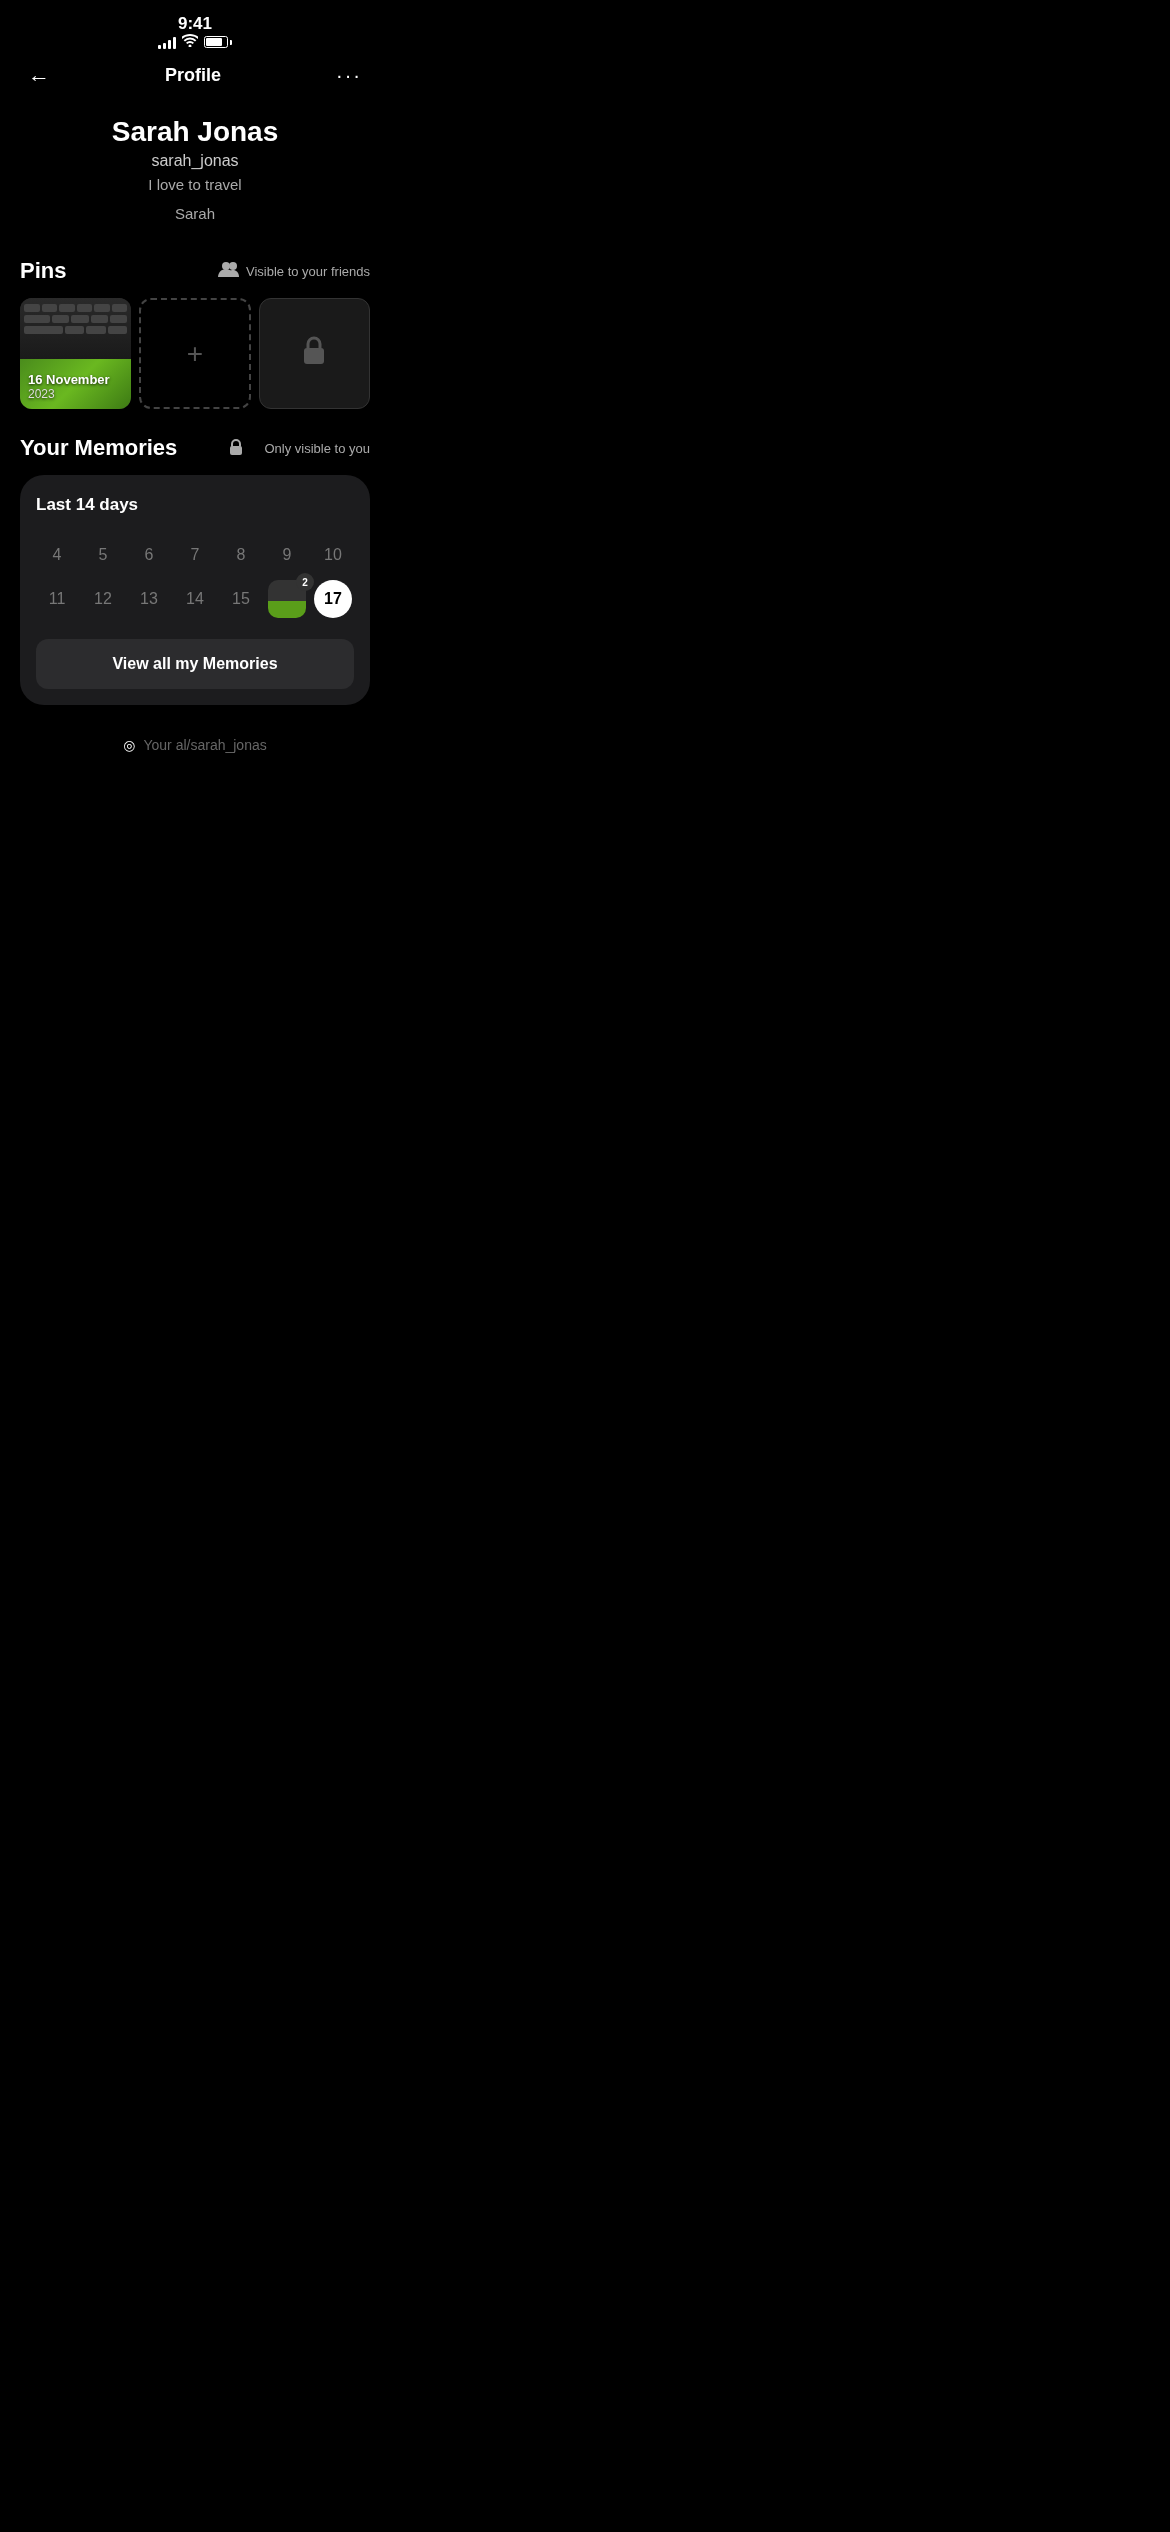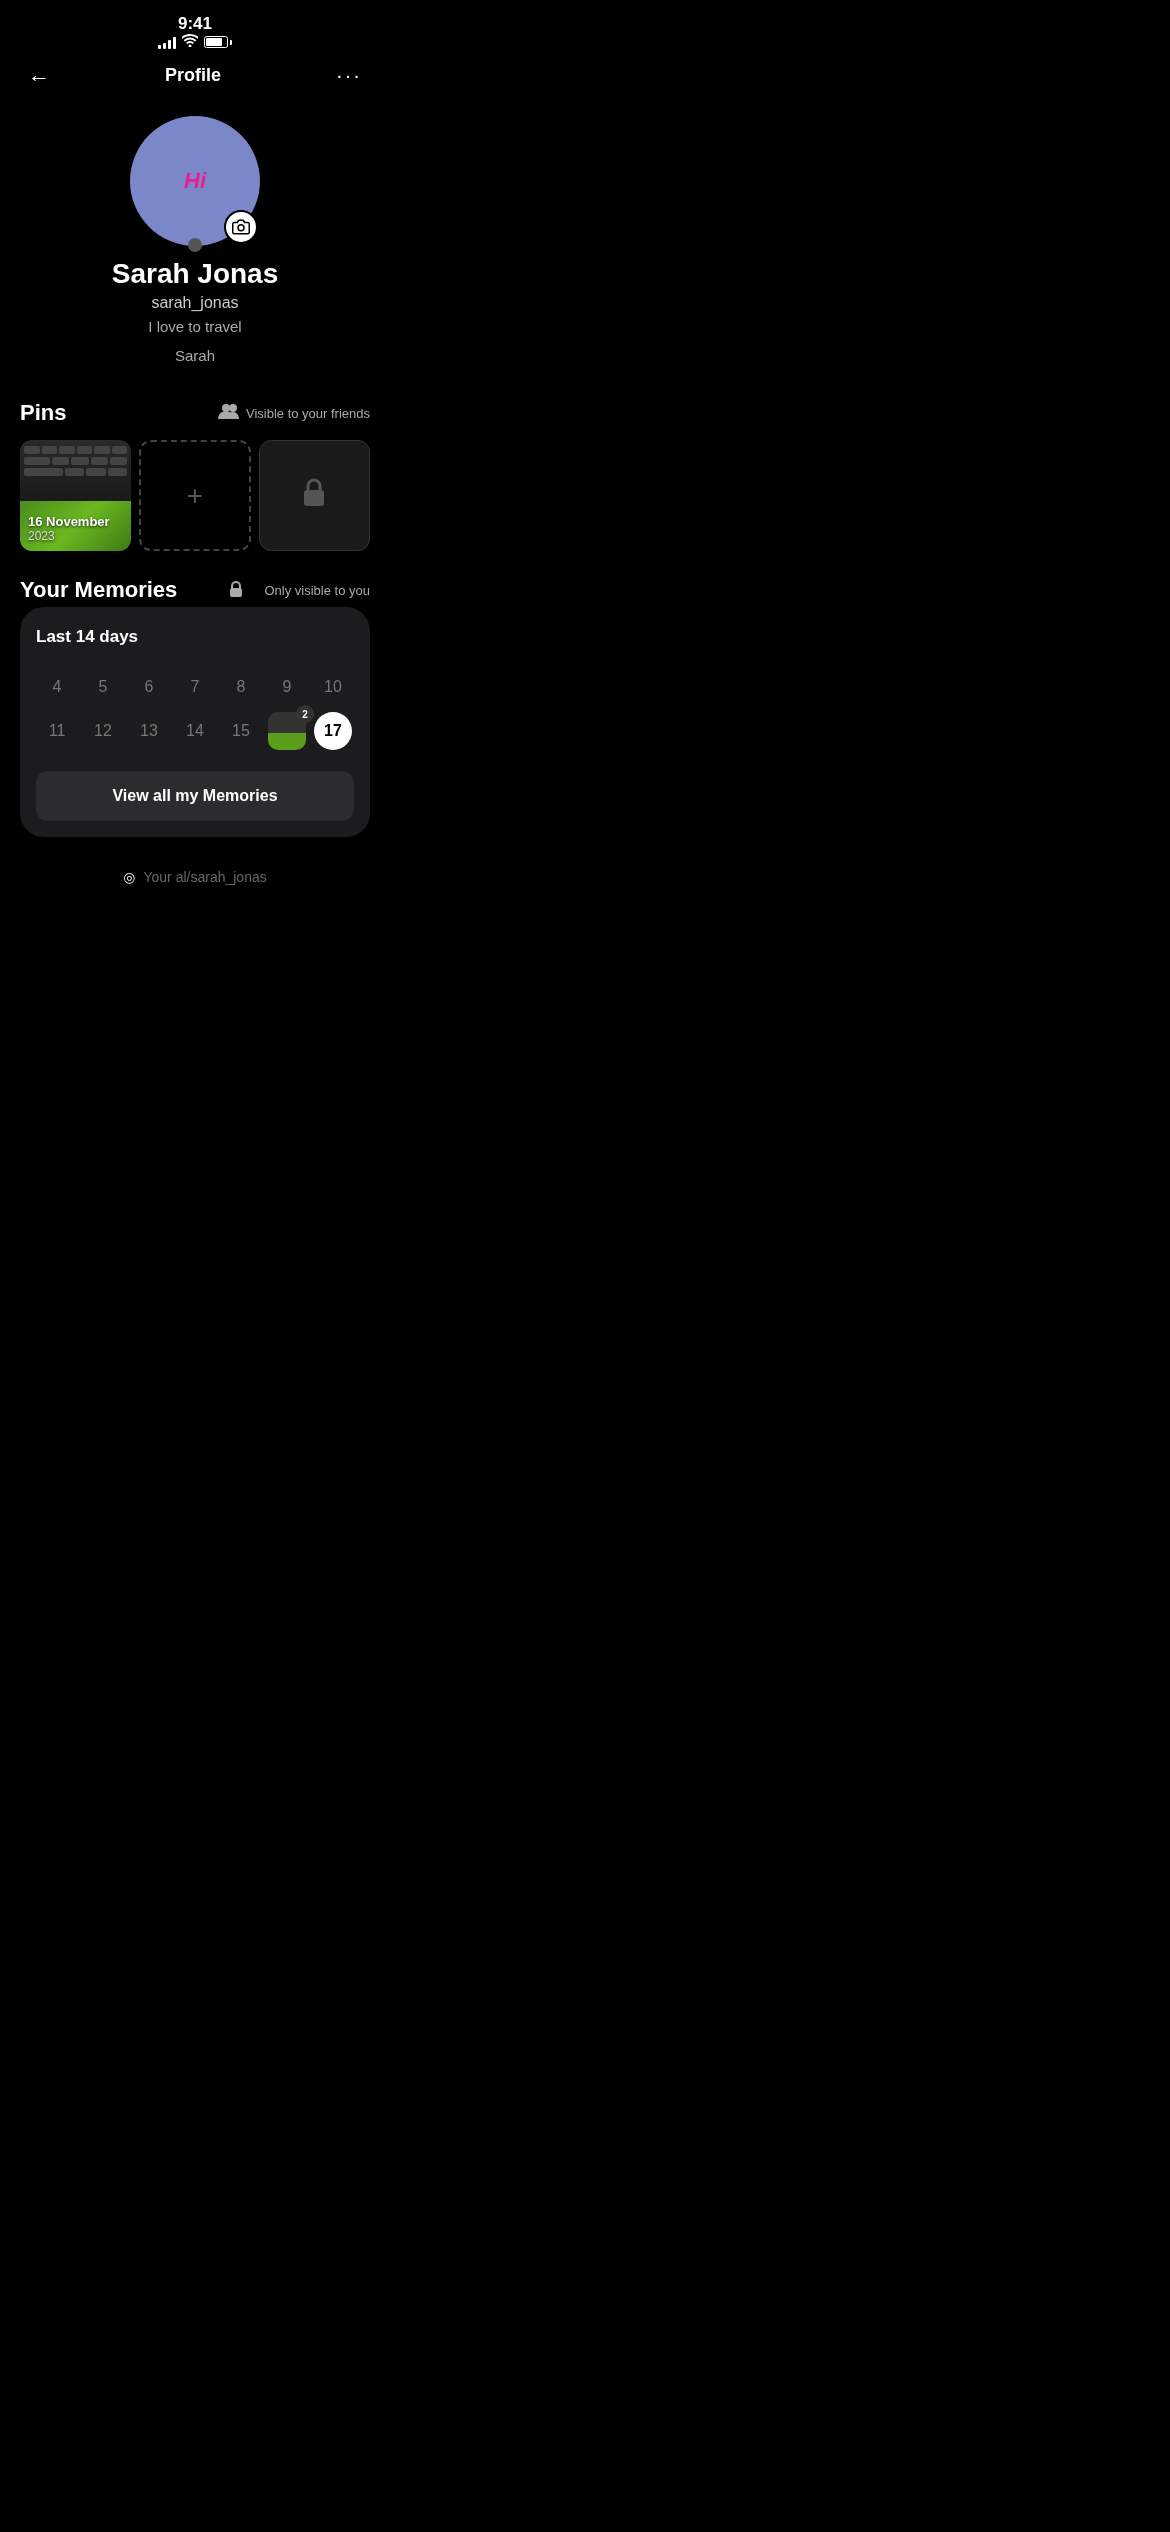"Hi" div.avatar-container { html: <div> <div> <span>Hi</span> </div> <div> <svg> <path></path> <circle></circle> </svg> </div> <div></div> </div> -> none }
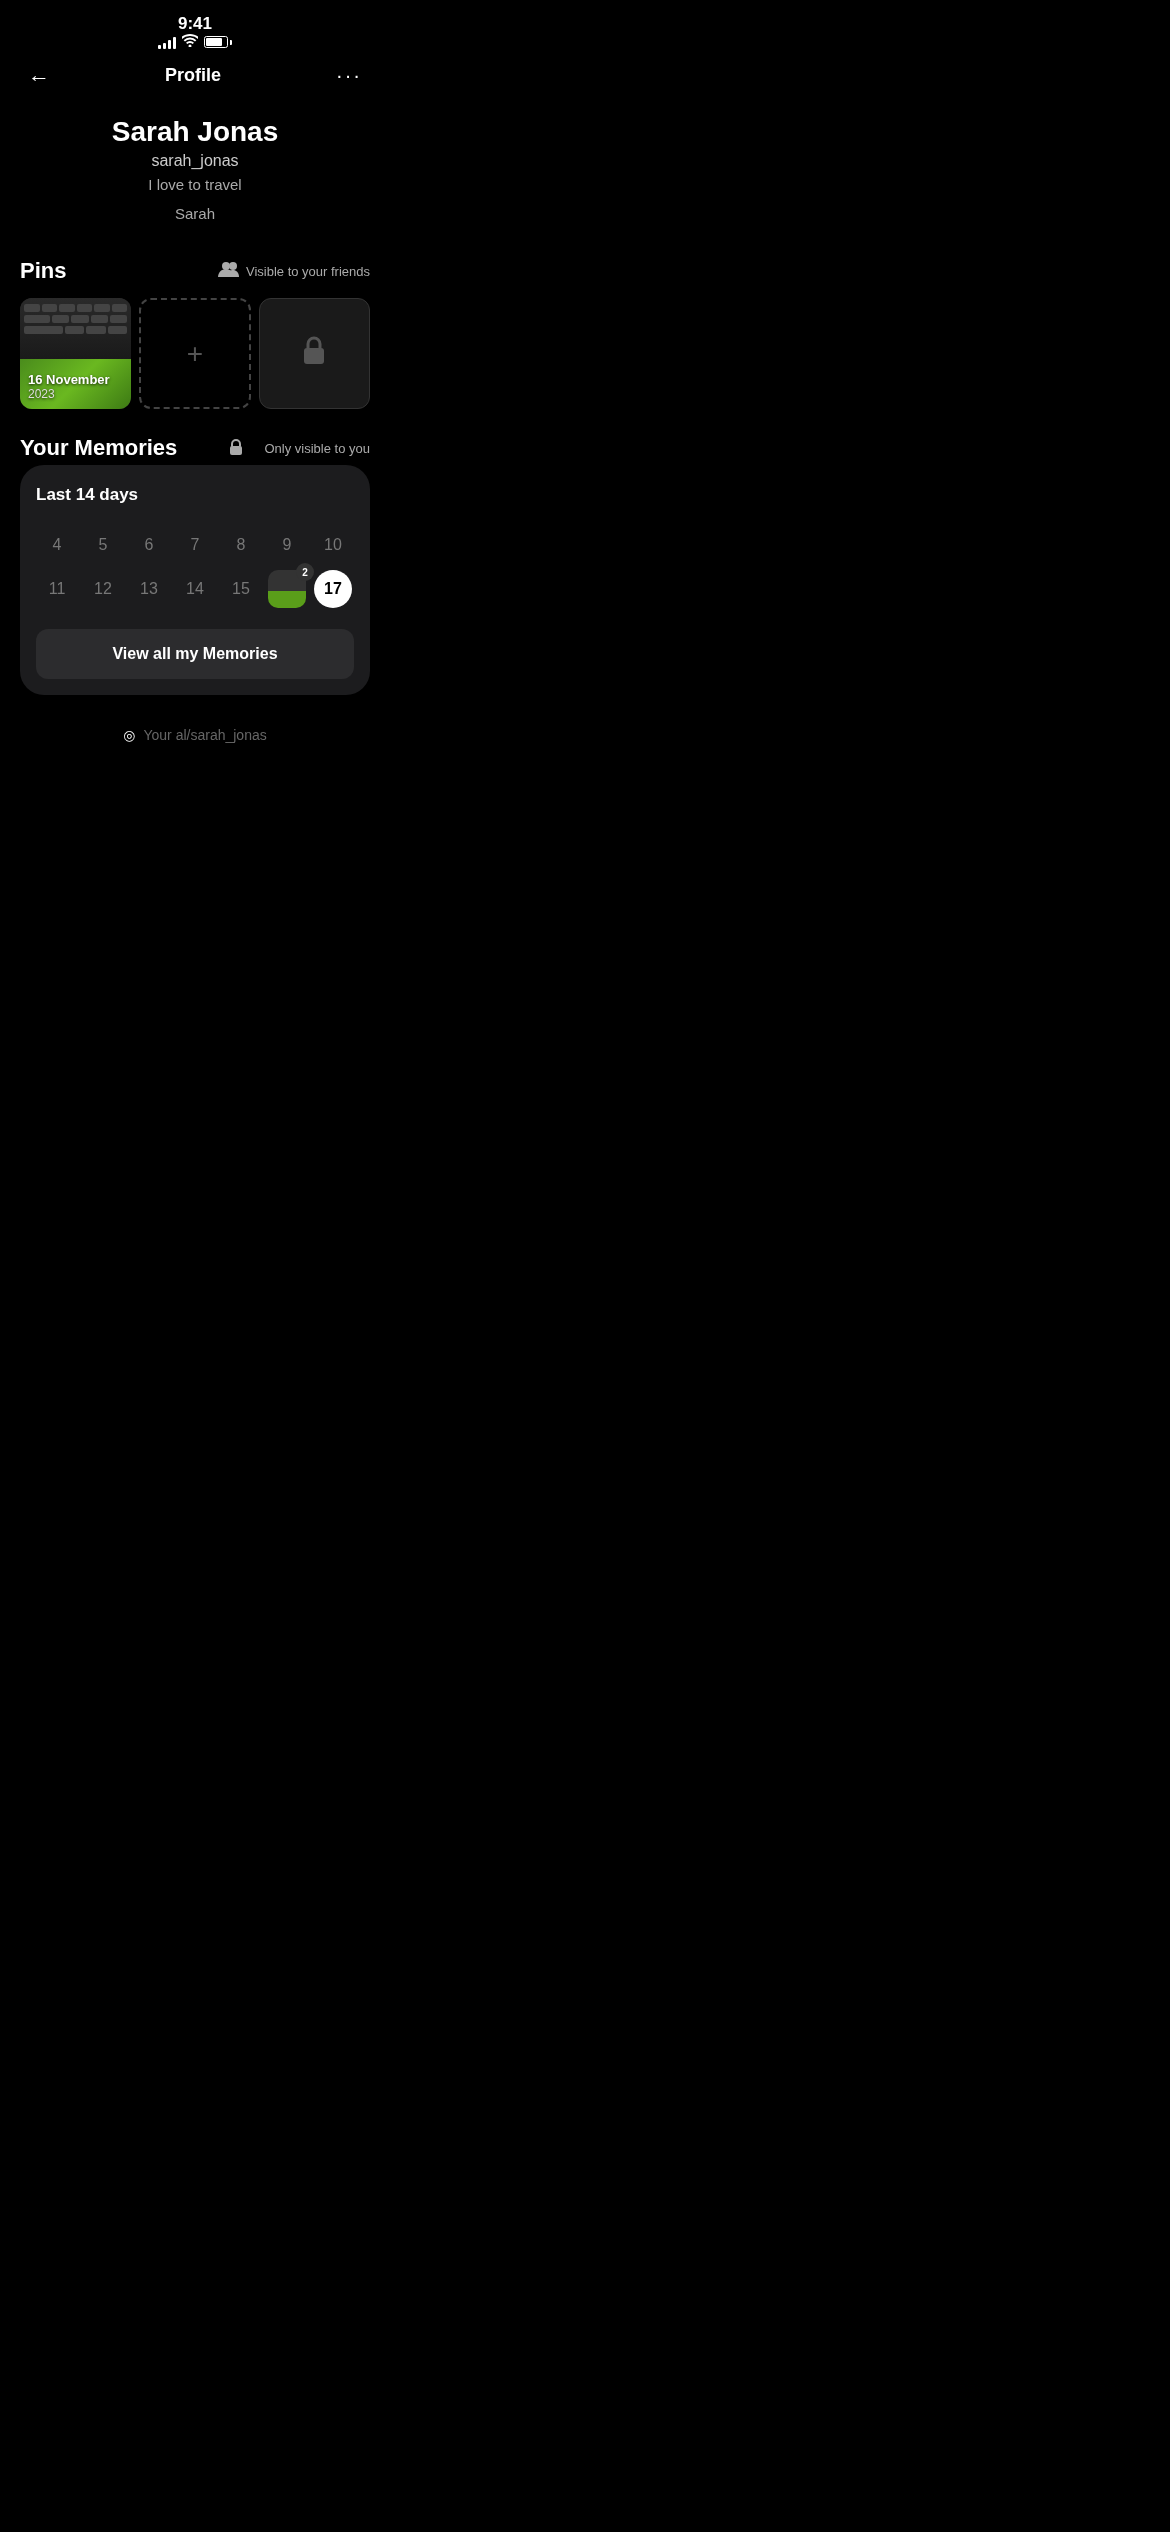"Your Memories" .memories-header { margin-bottom: 4px -> 14px }
